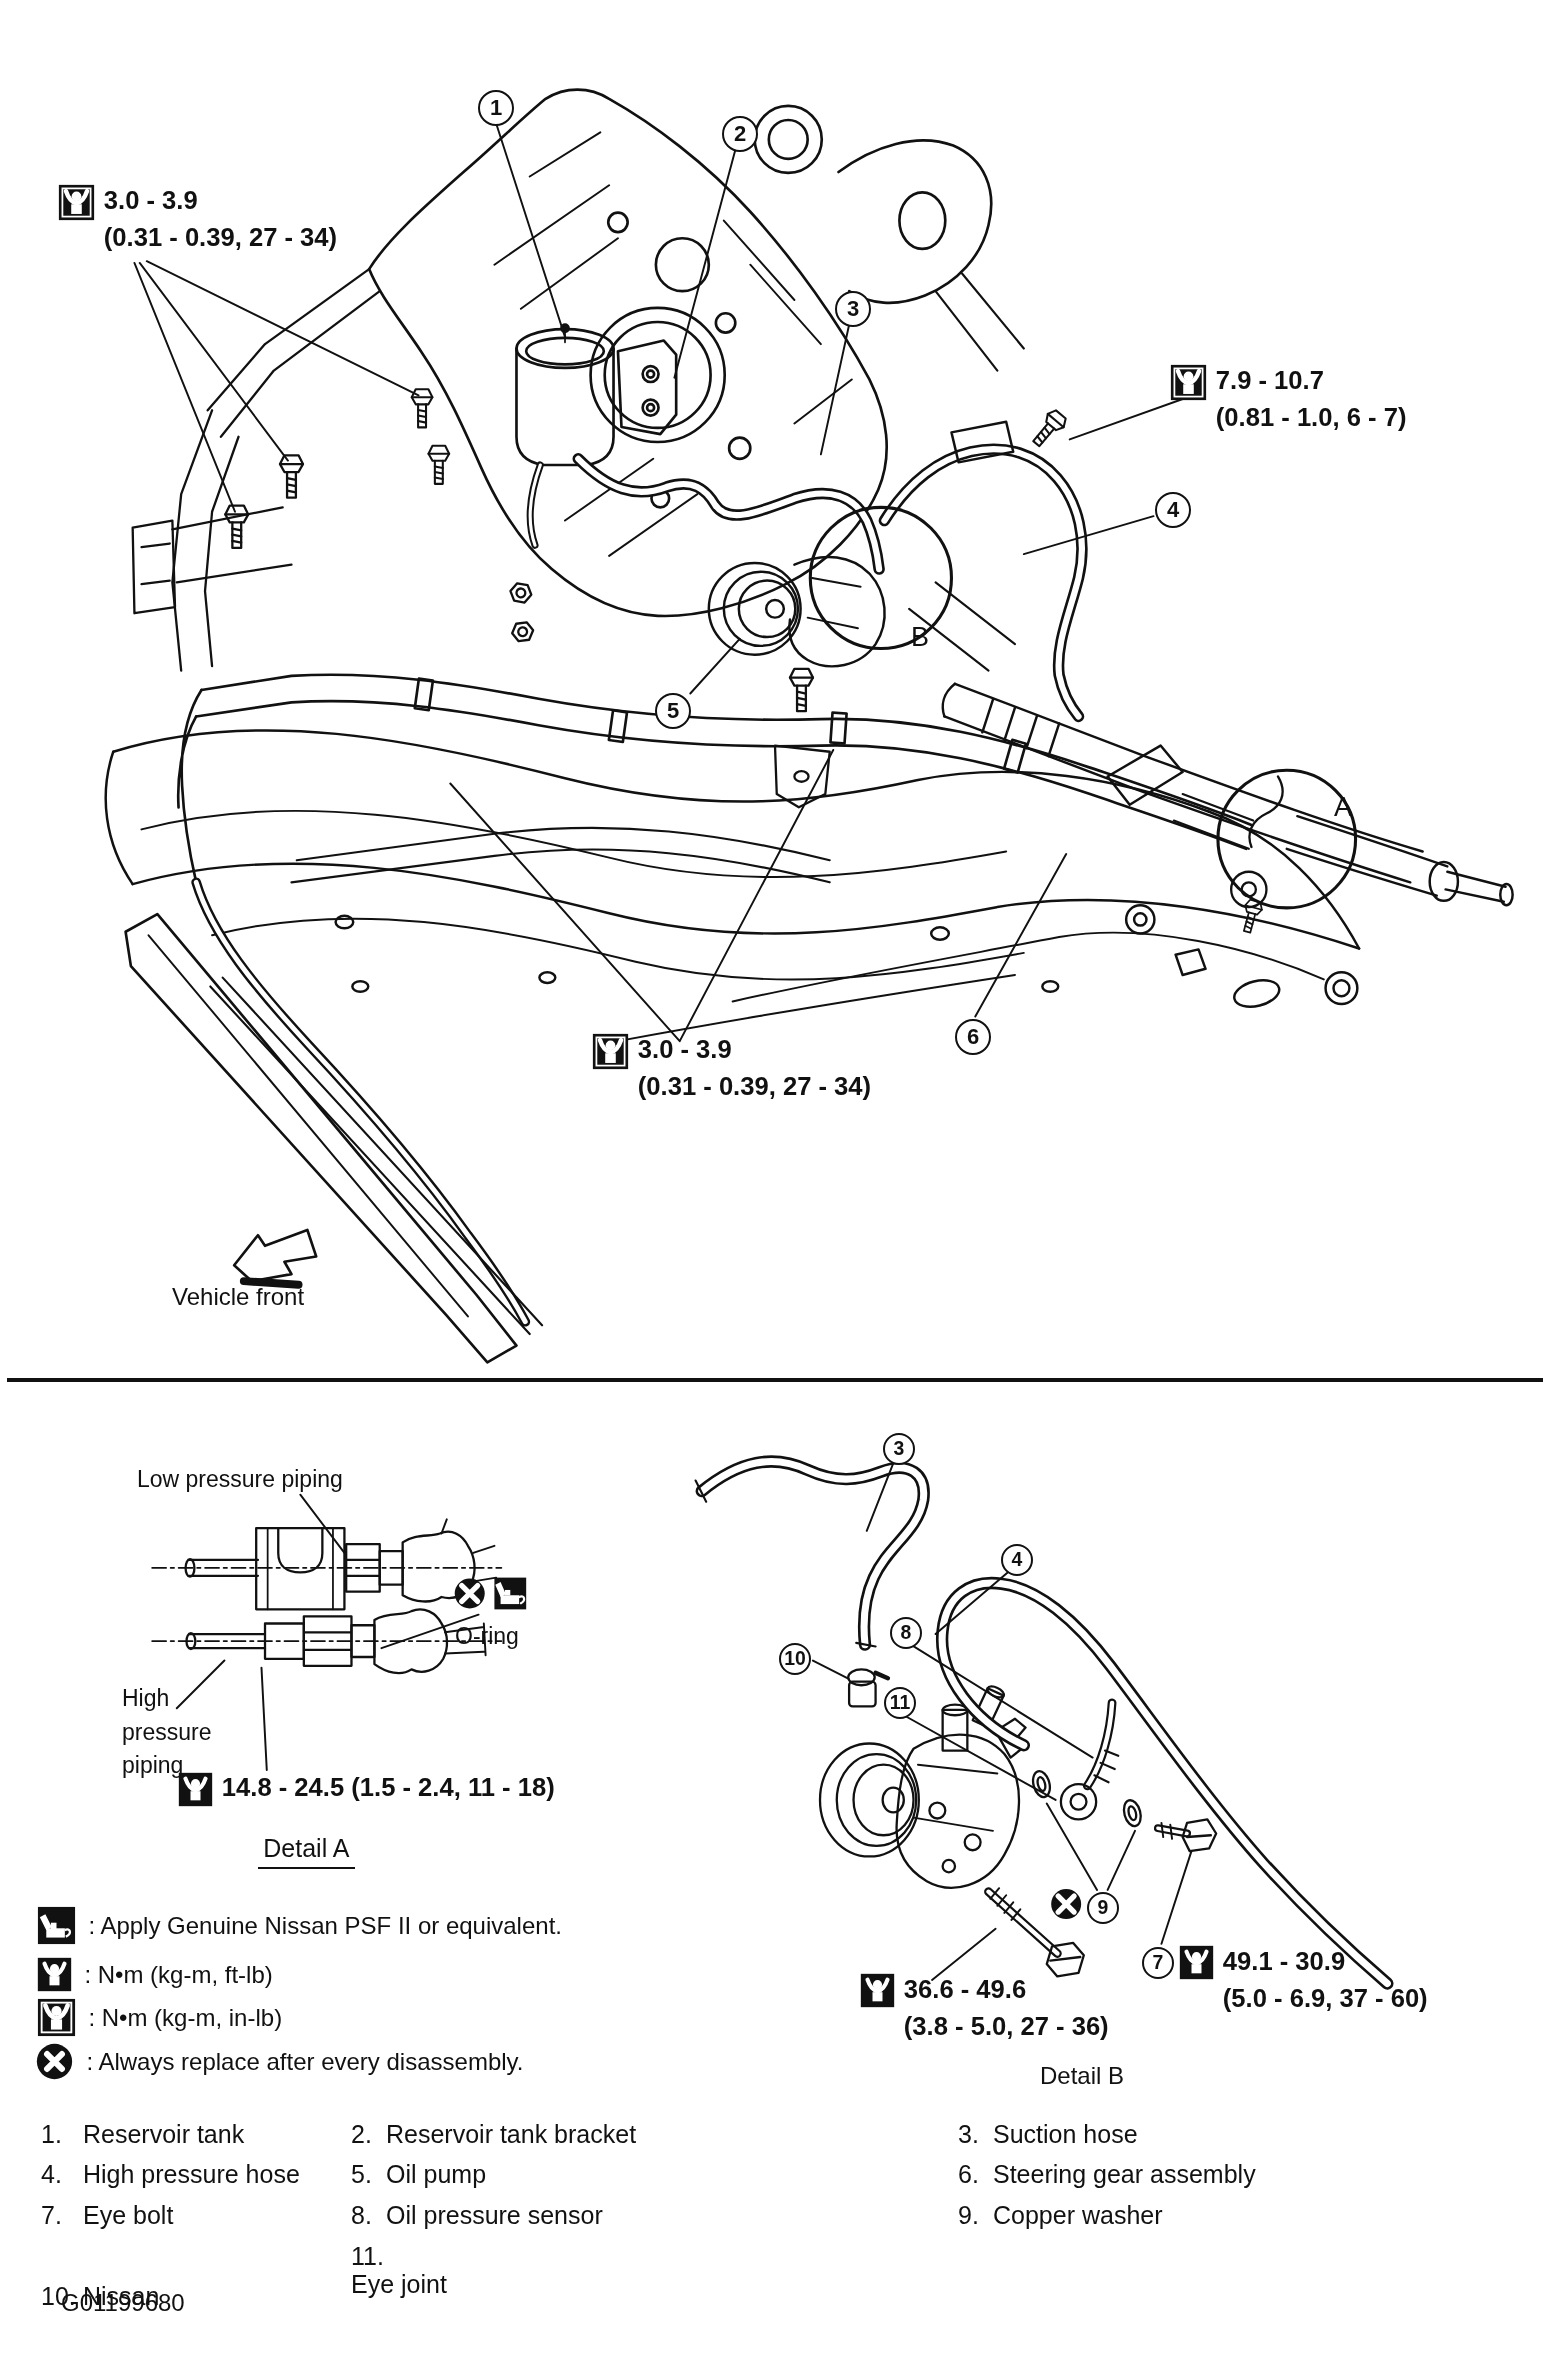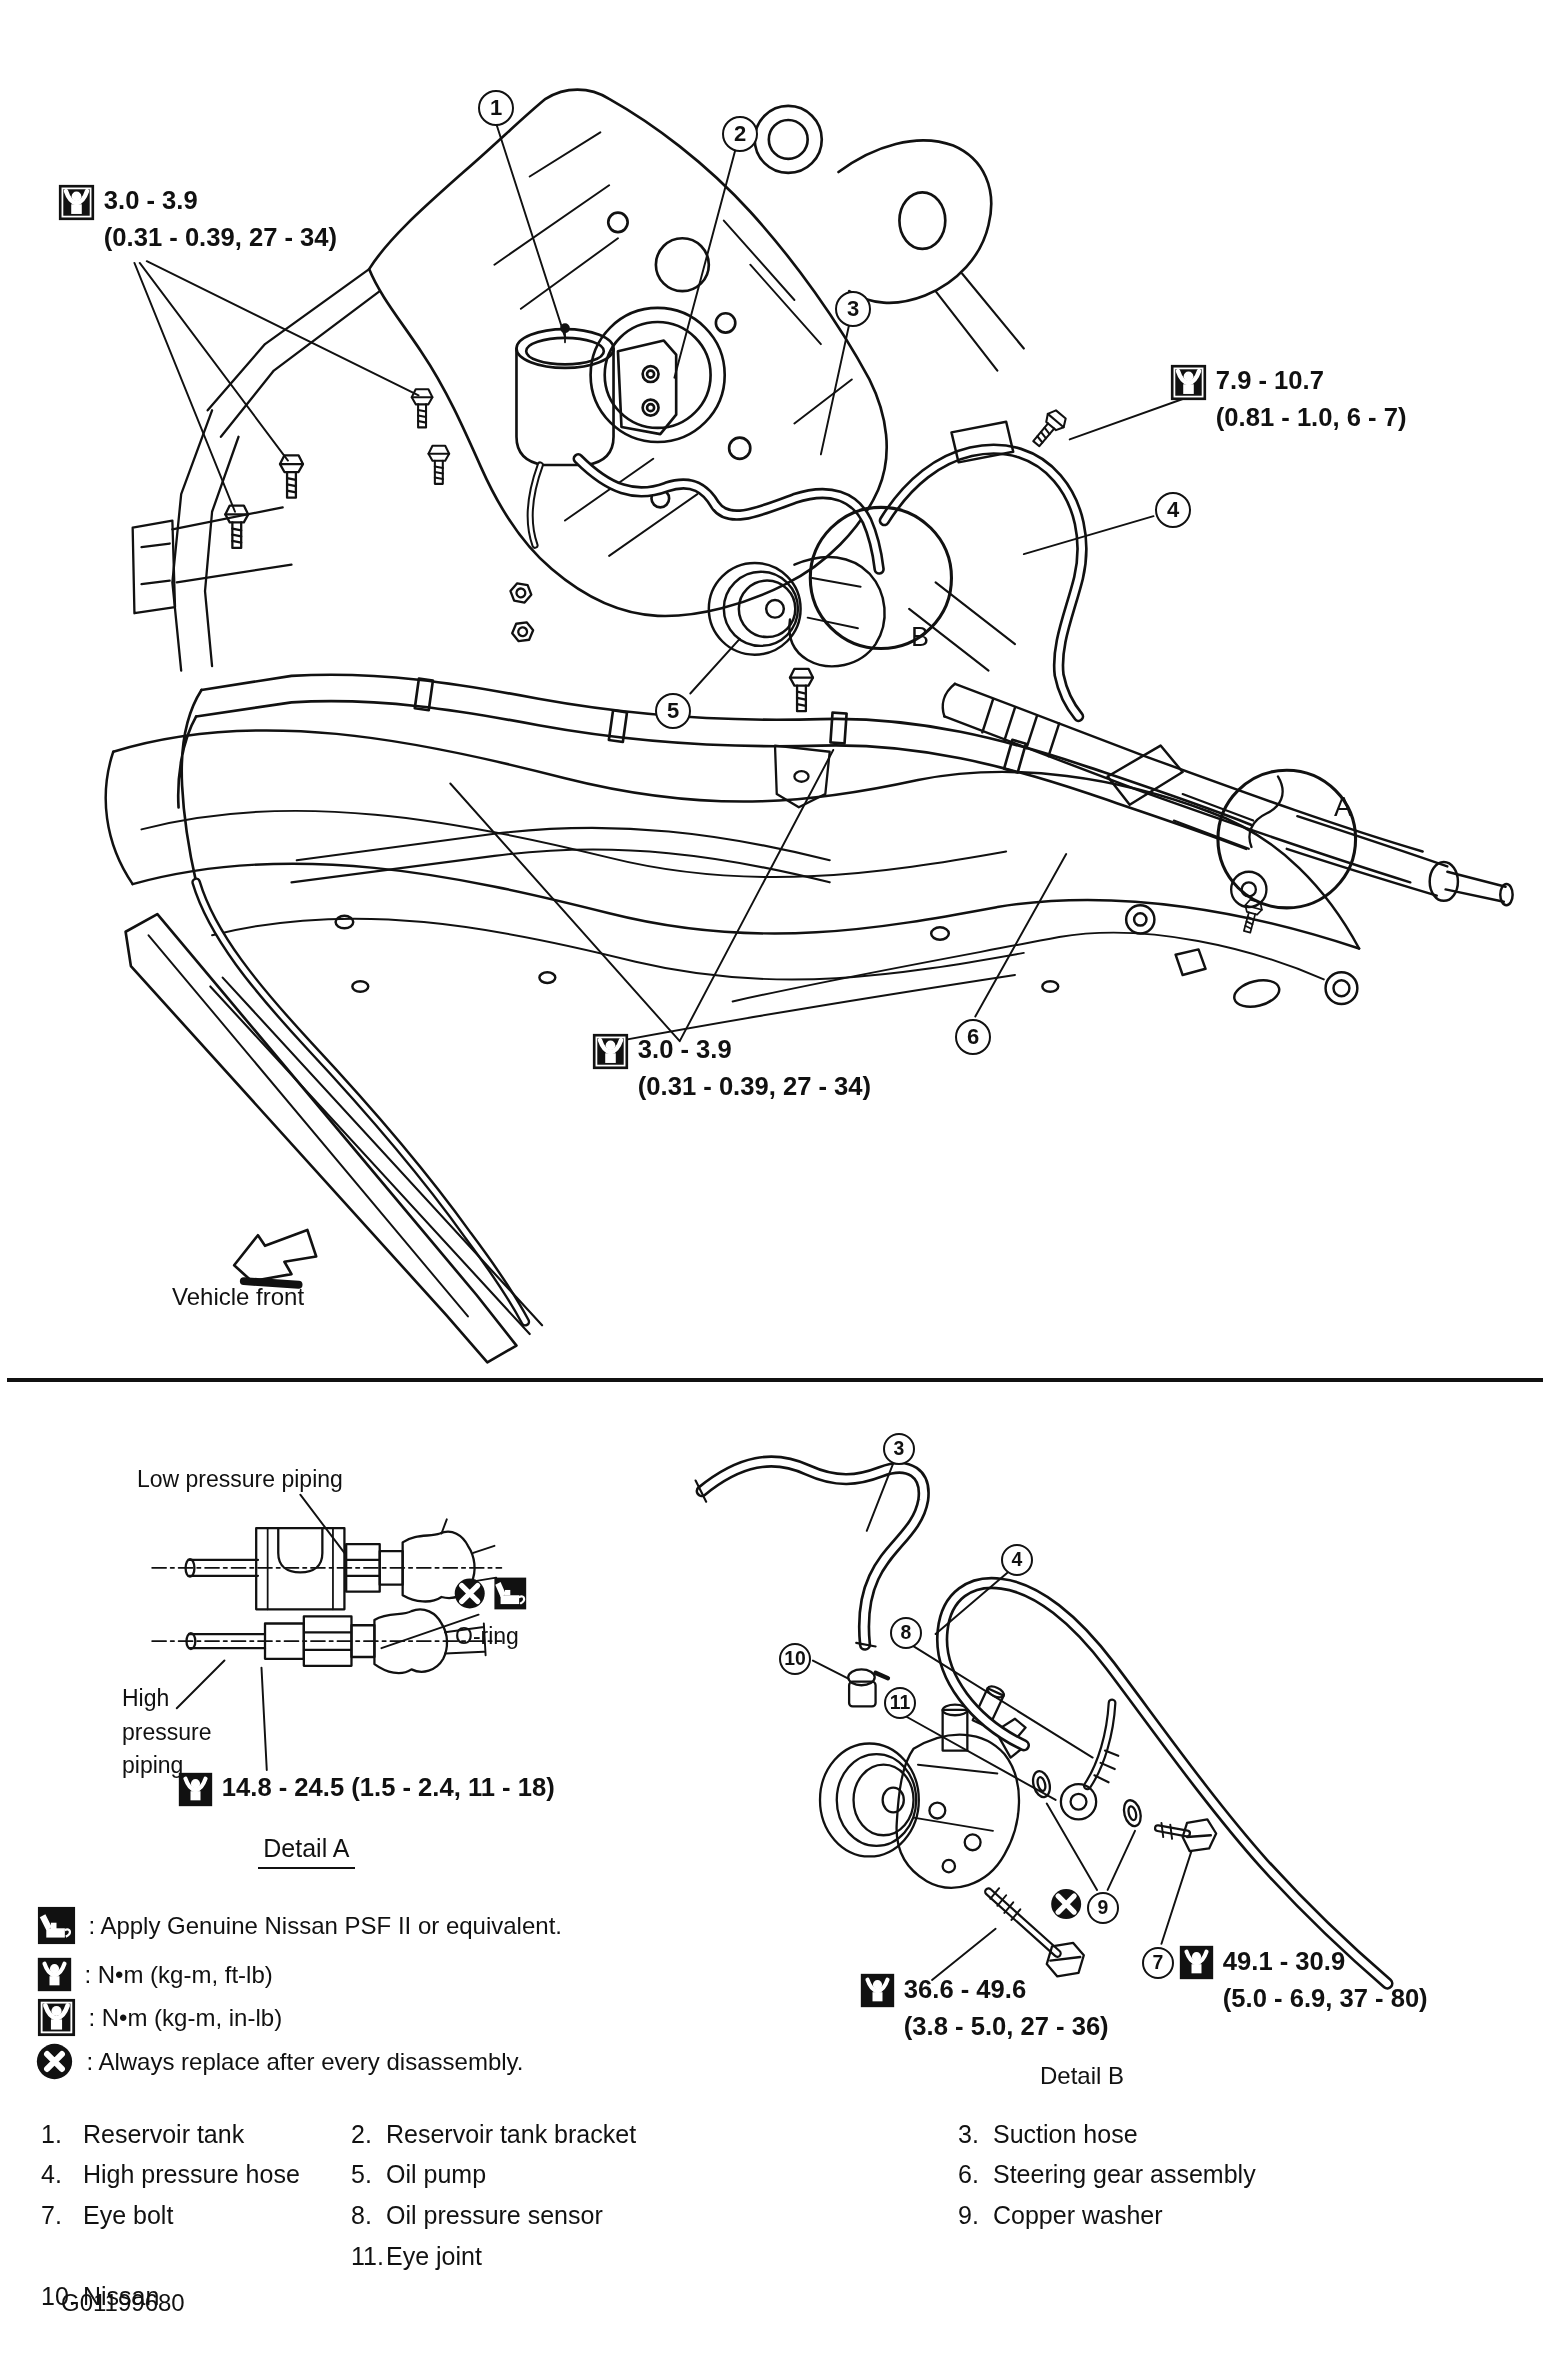"(5.0 - 6.9, 37 -" div { text: 80 -> 60 }
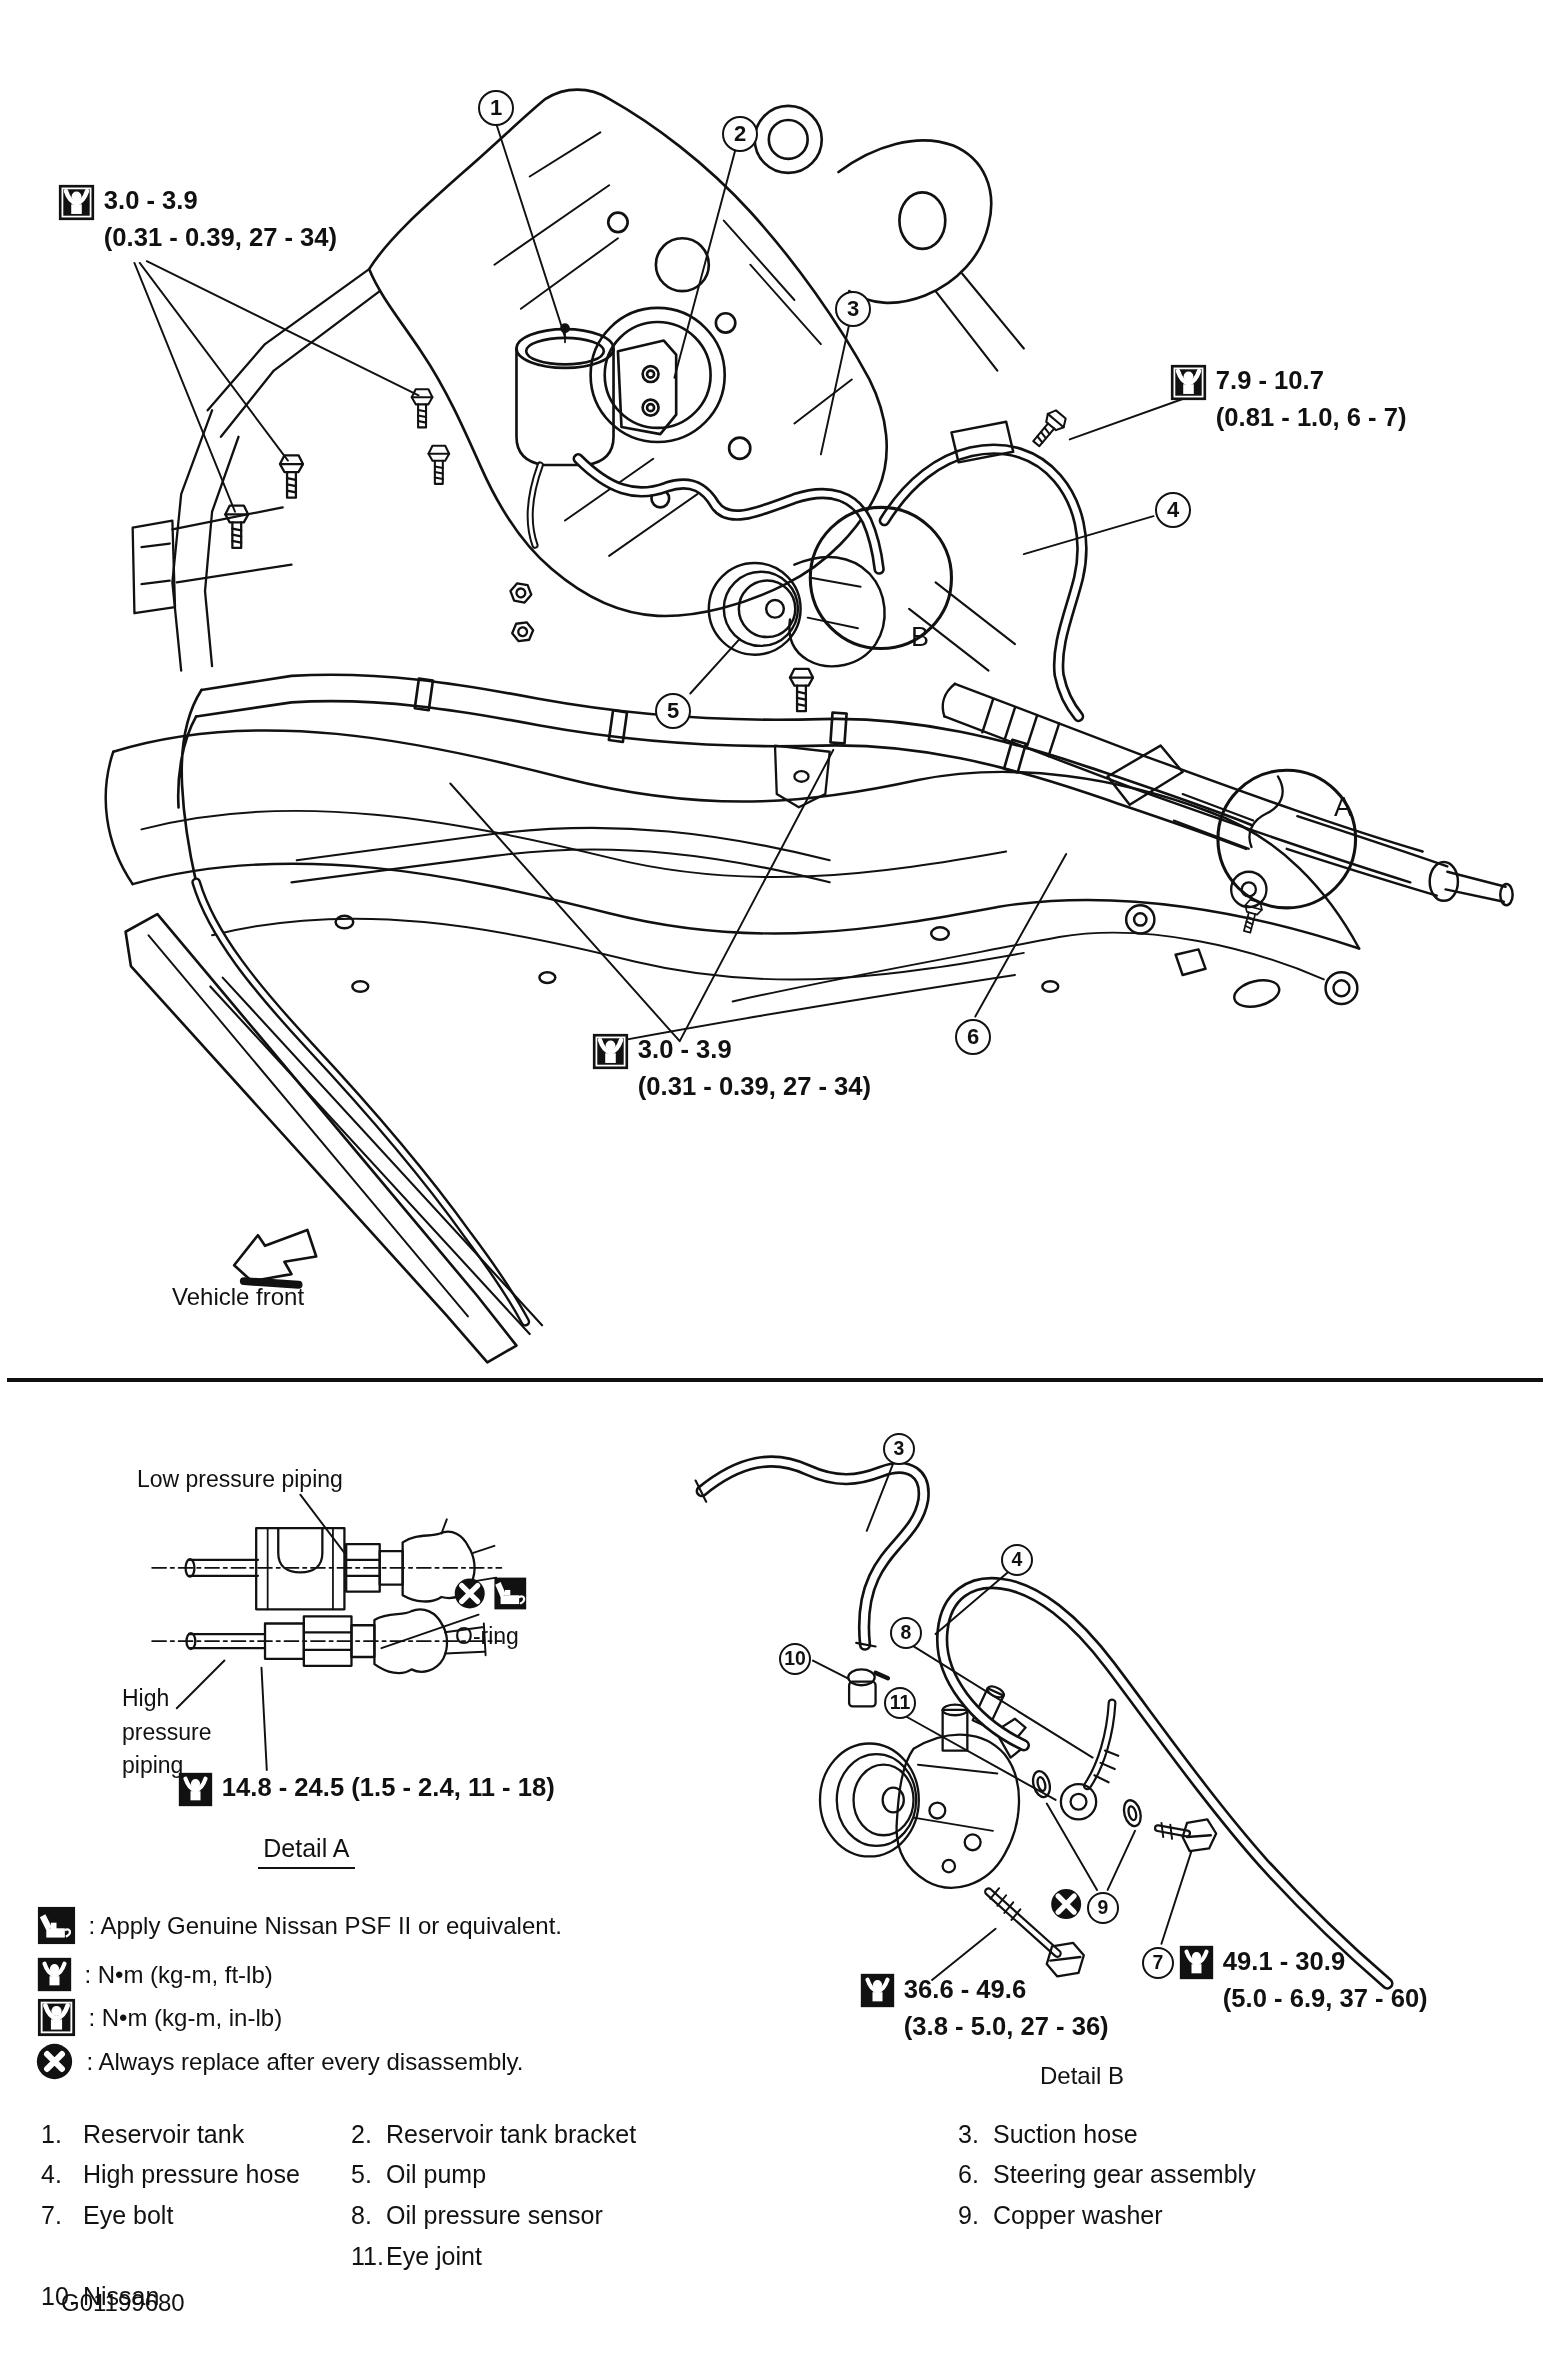"11." div.pl-item { flex-direction: none -> column }
